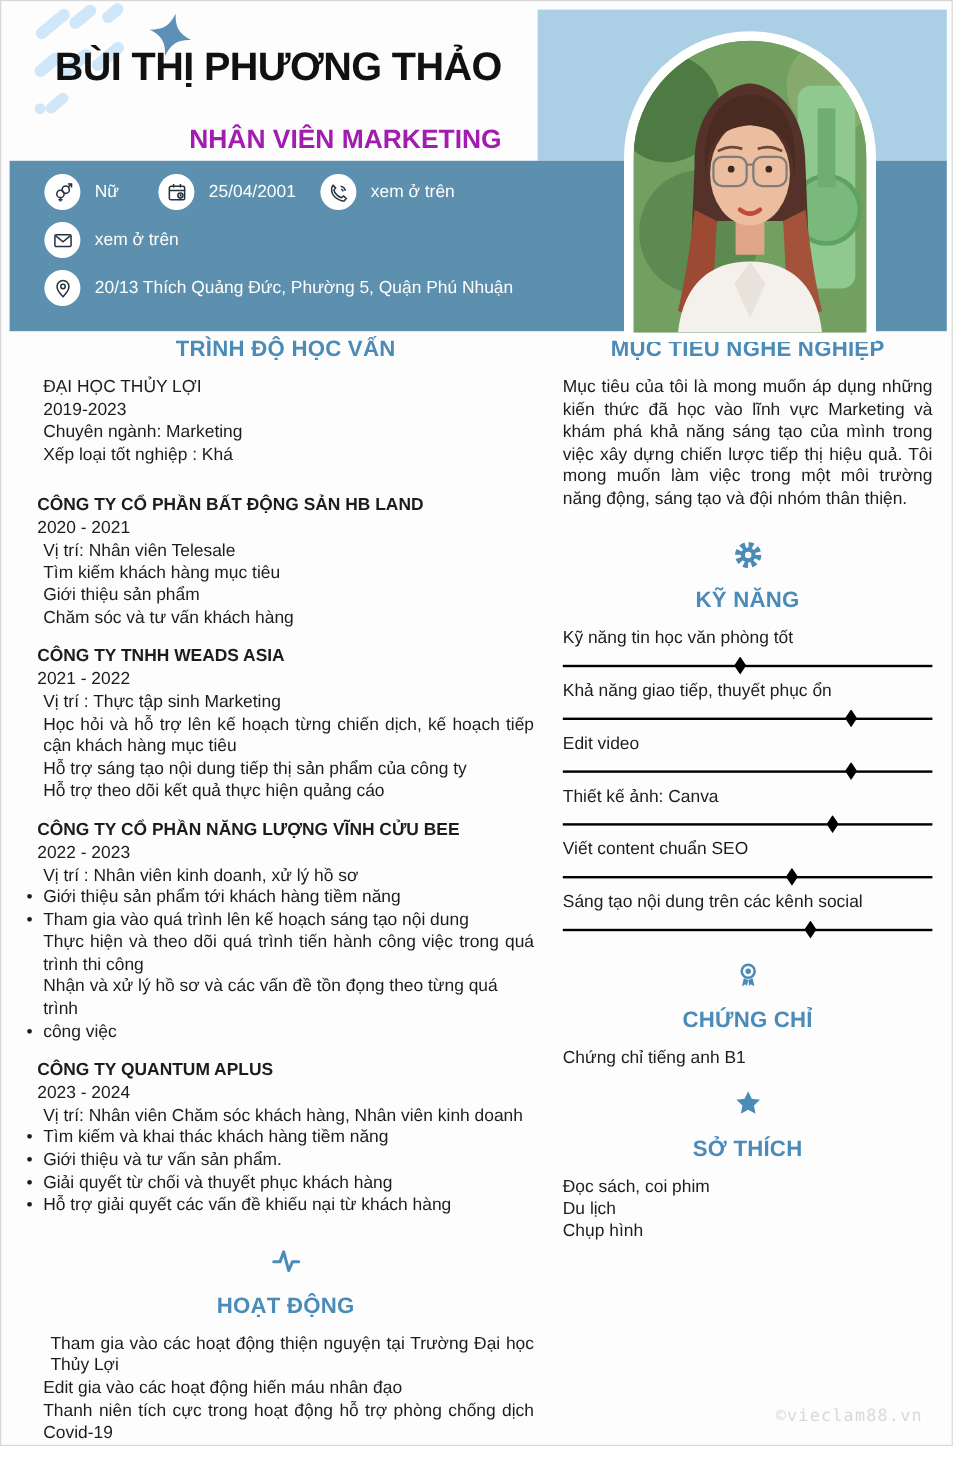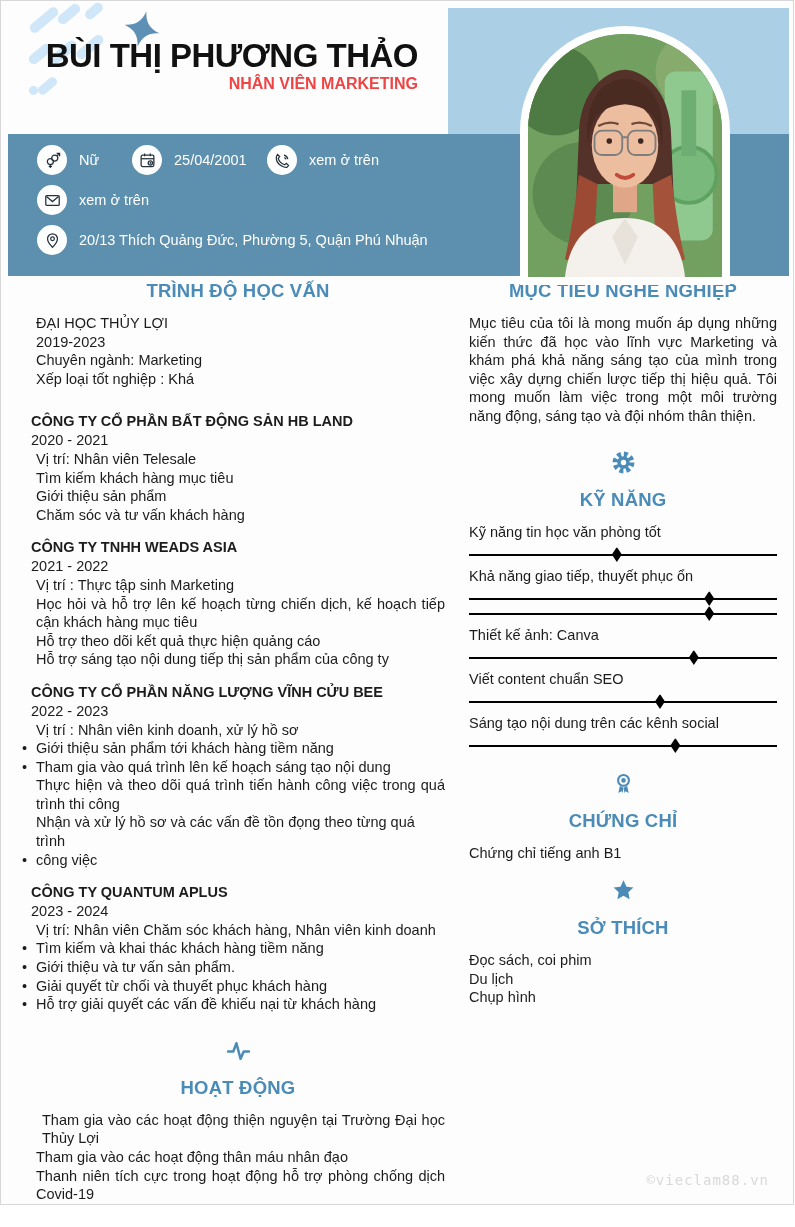"NHÂN VIÊN MARKETING" .cv-title { color: #ef4444 -> #a21caf; font-size: 16px -> 22px; margin-top: 0 -> 28px }
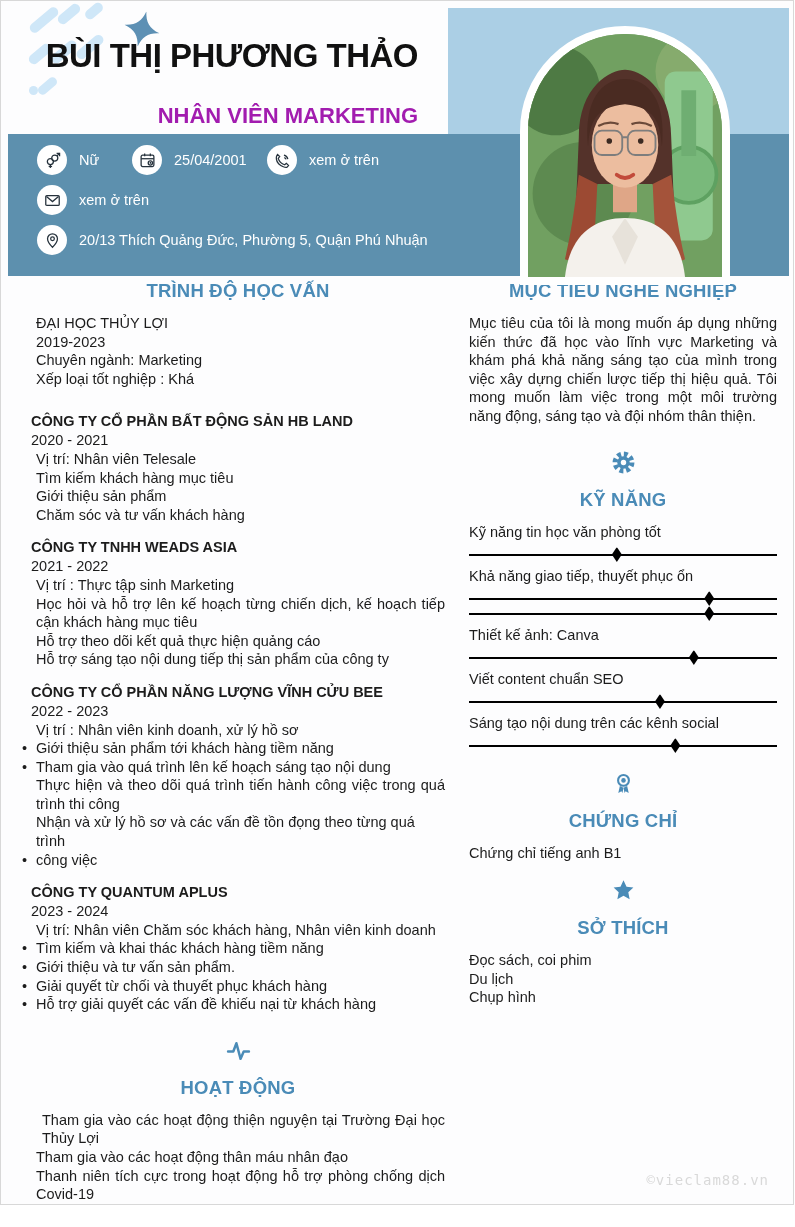"Edit video" div.skill-label { html: none -> <div>Edit video</div> }
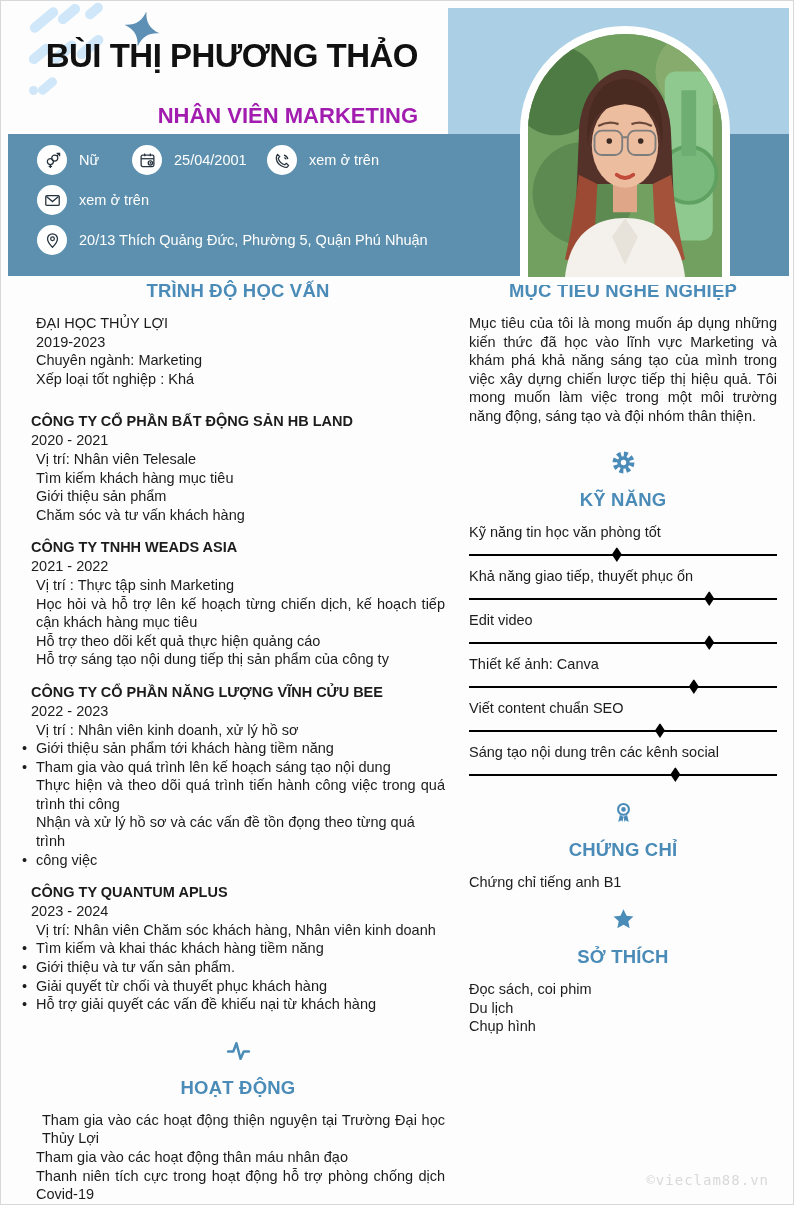"Hỗ trợ theo dõi kết" div.line { order: before "Hỗ trợ sáng tạo nội" -> after "Hỗ trợ sáng tạo nội" }
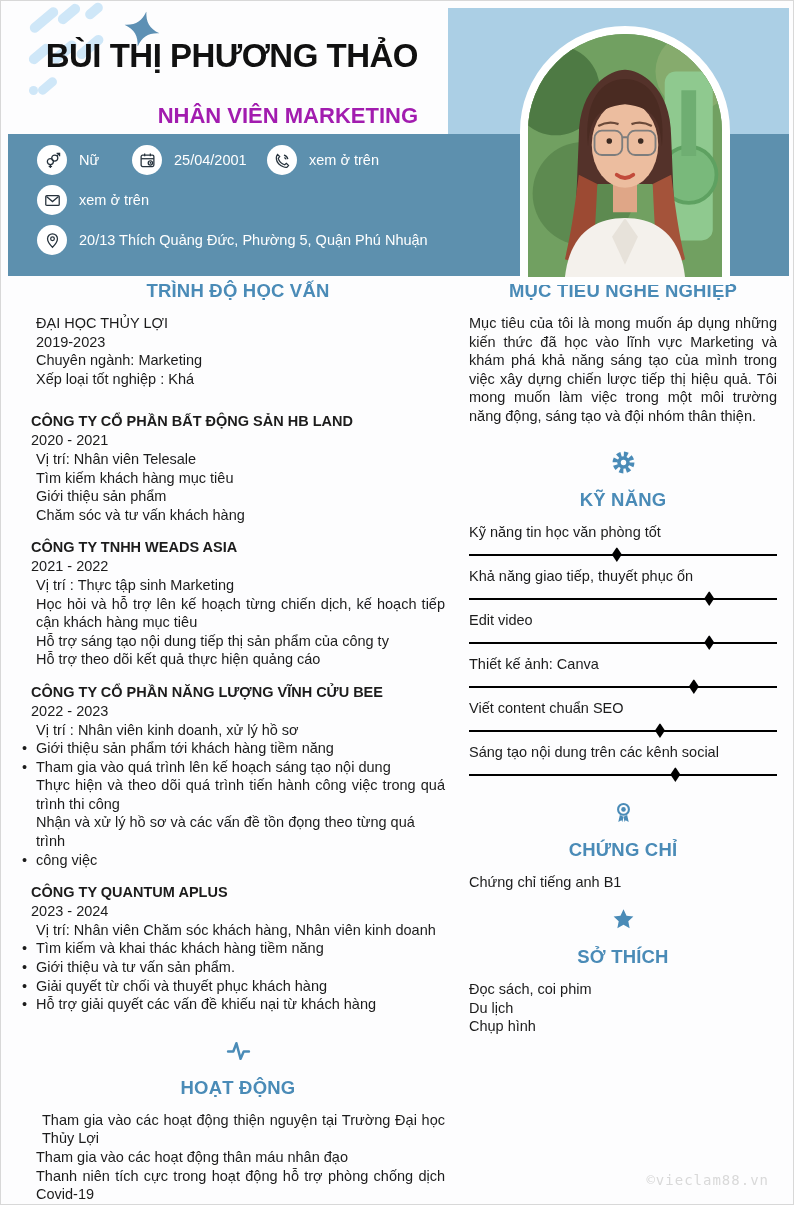"Tham gia vào các hoạt động thân" div.line { text: Tham gia vào các hoạt động thân -> Edit gia vào các hoạt động hiến }
